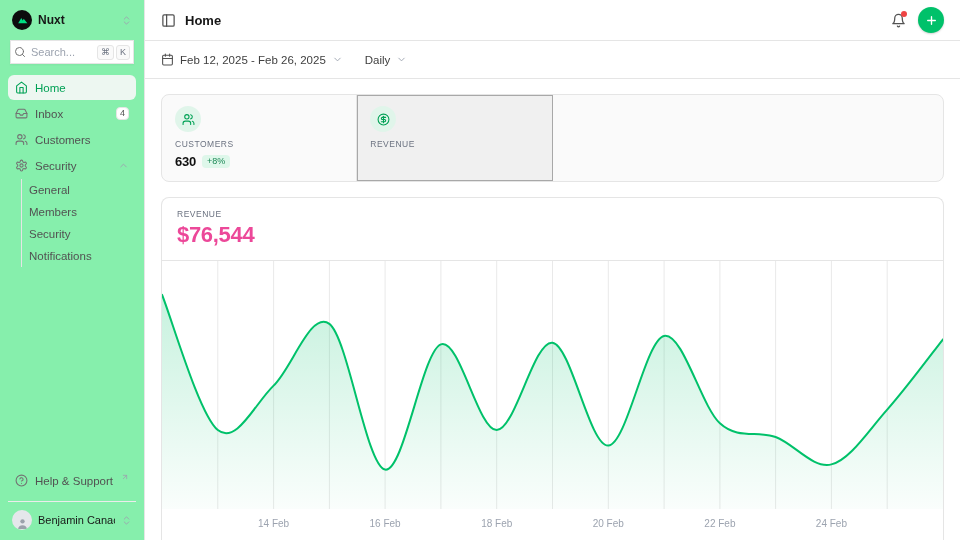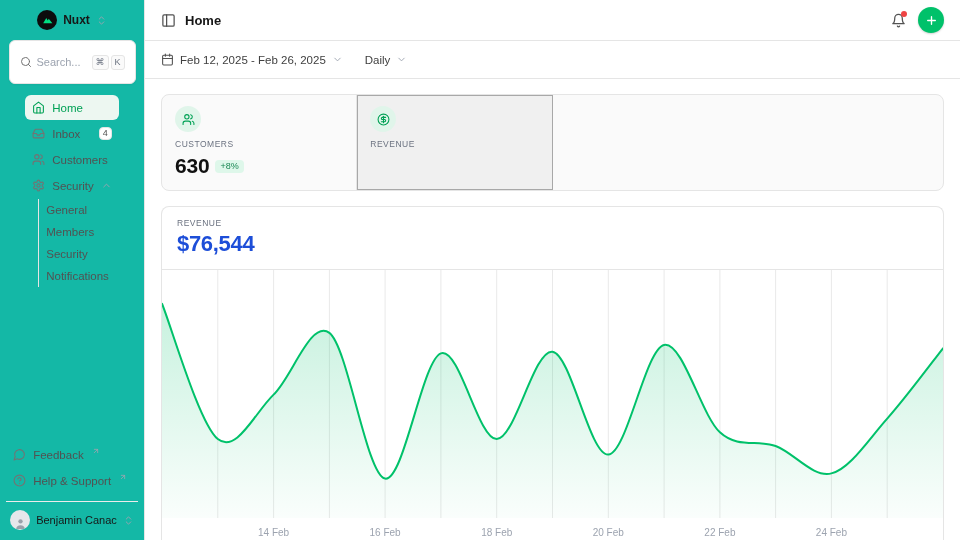"Nuxt" .sidebar { align-items: center -> none; background: #14b8a6 -> #86efac }
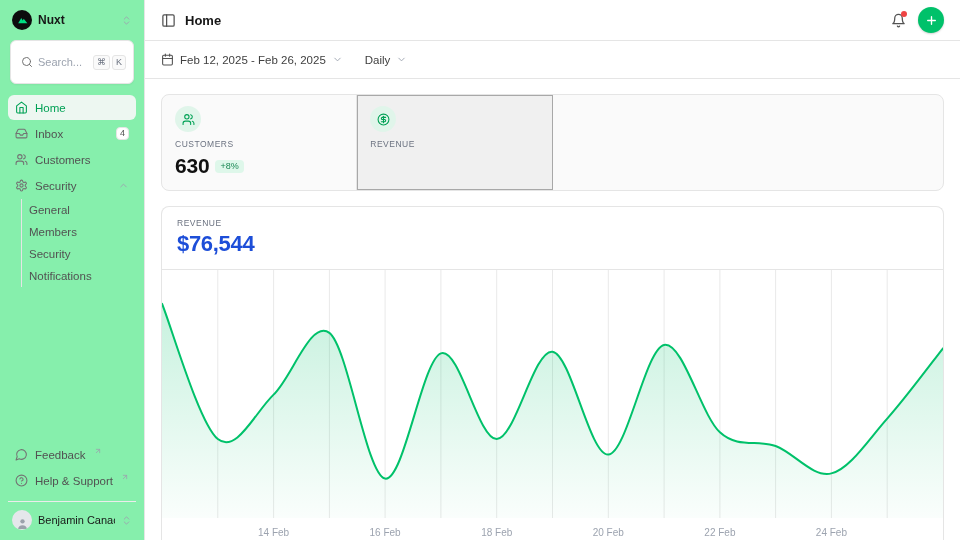"Search..." .search { border-radius: 6px -> 0; height: 44px -> 24px; padding: 0 10px -> 0 3px }
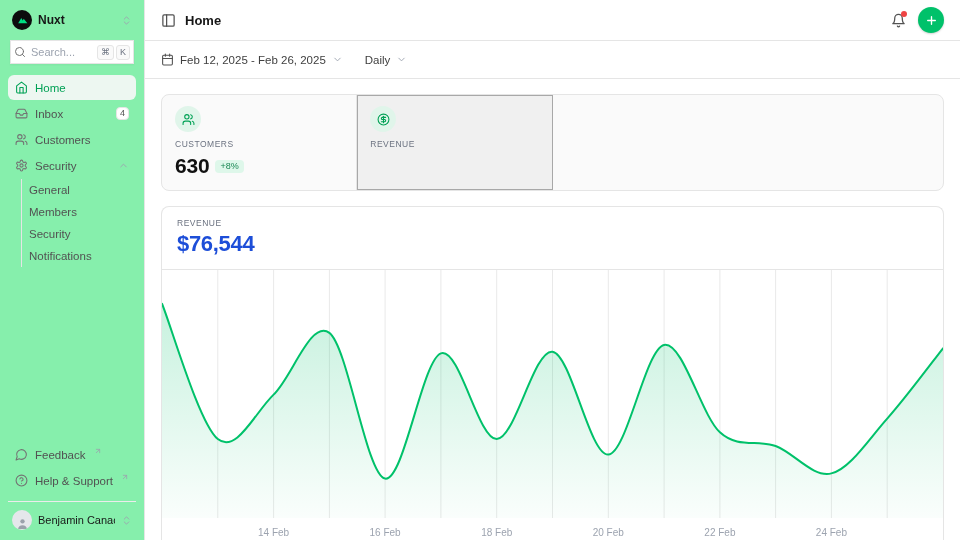"630" .stat-value { font-size: 21px -> 13px }
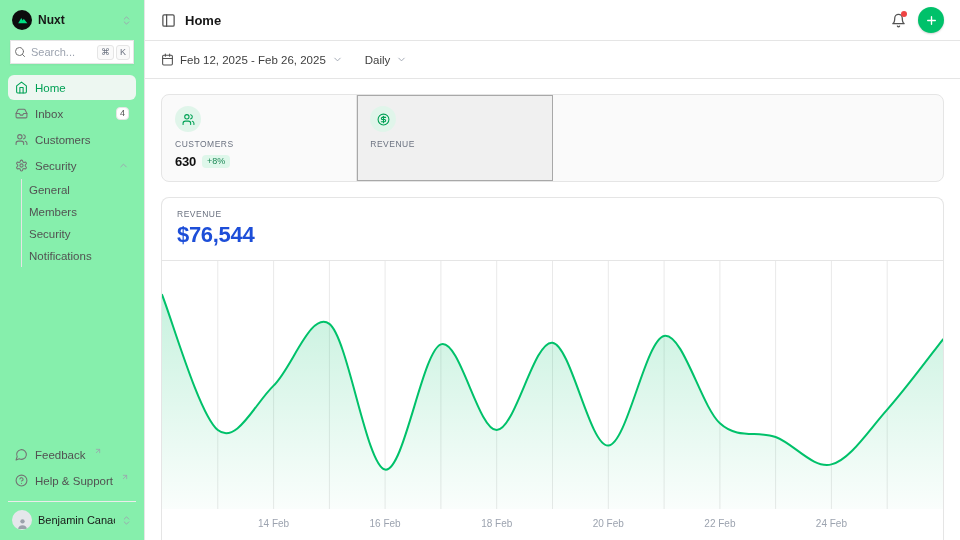"$76,544" .chart-value { color: #1d4ed8 -> #ec4899 }
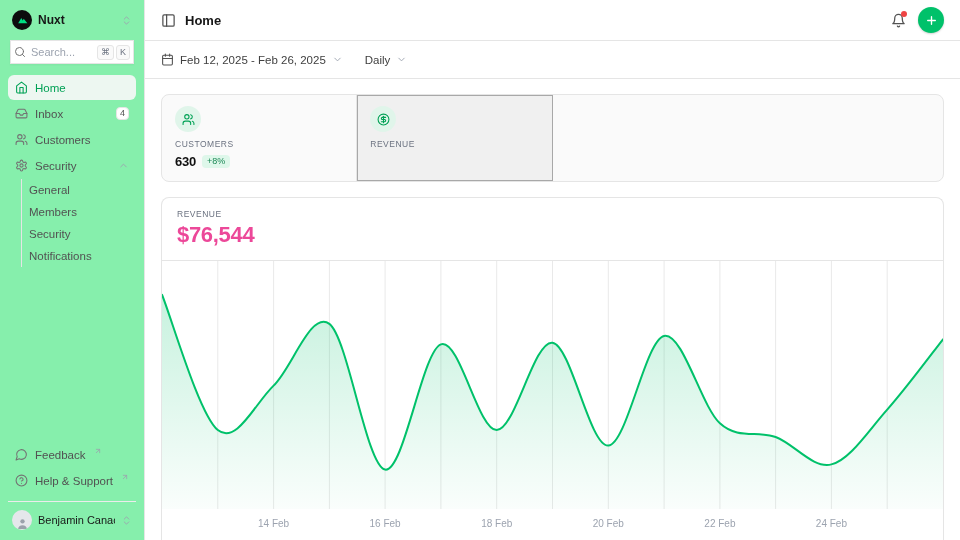"Feedback" div.nav-item { html: <div> <svg> <path></path> </svg> <span>Feedback</span> <span><svg> <path></path> <path></path> </svg></span> </div> -> none }
